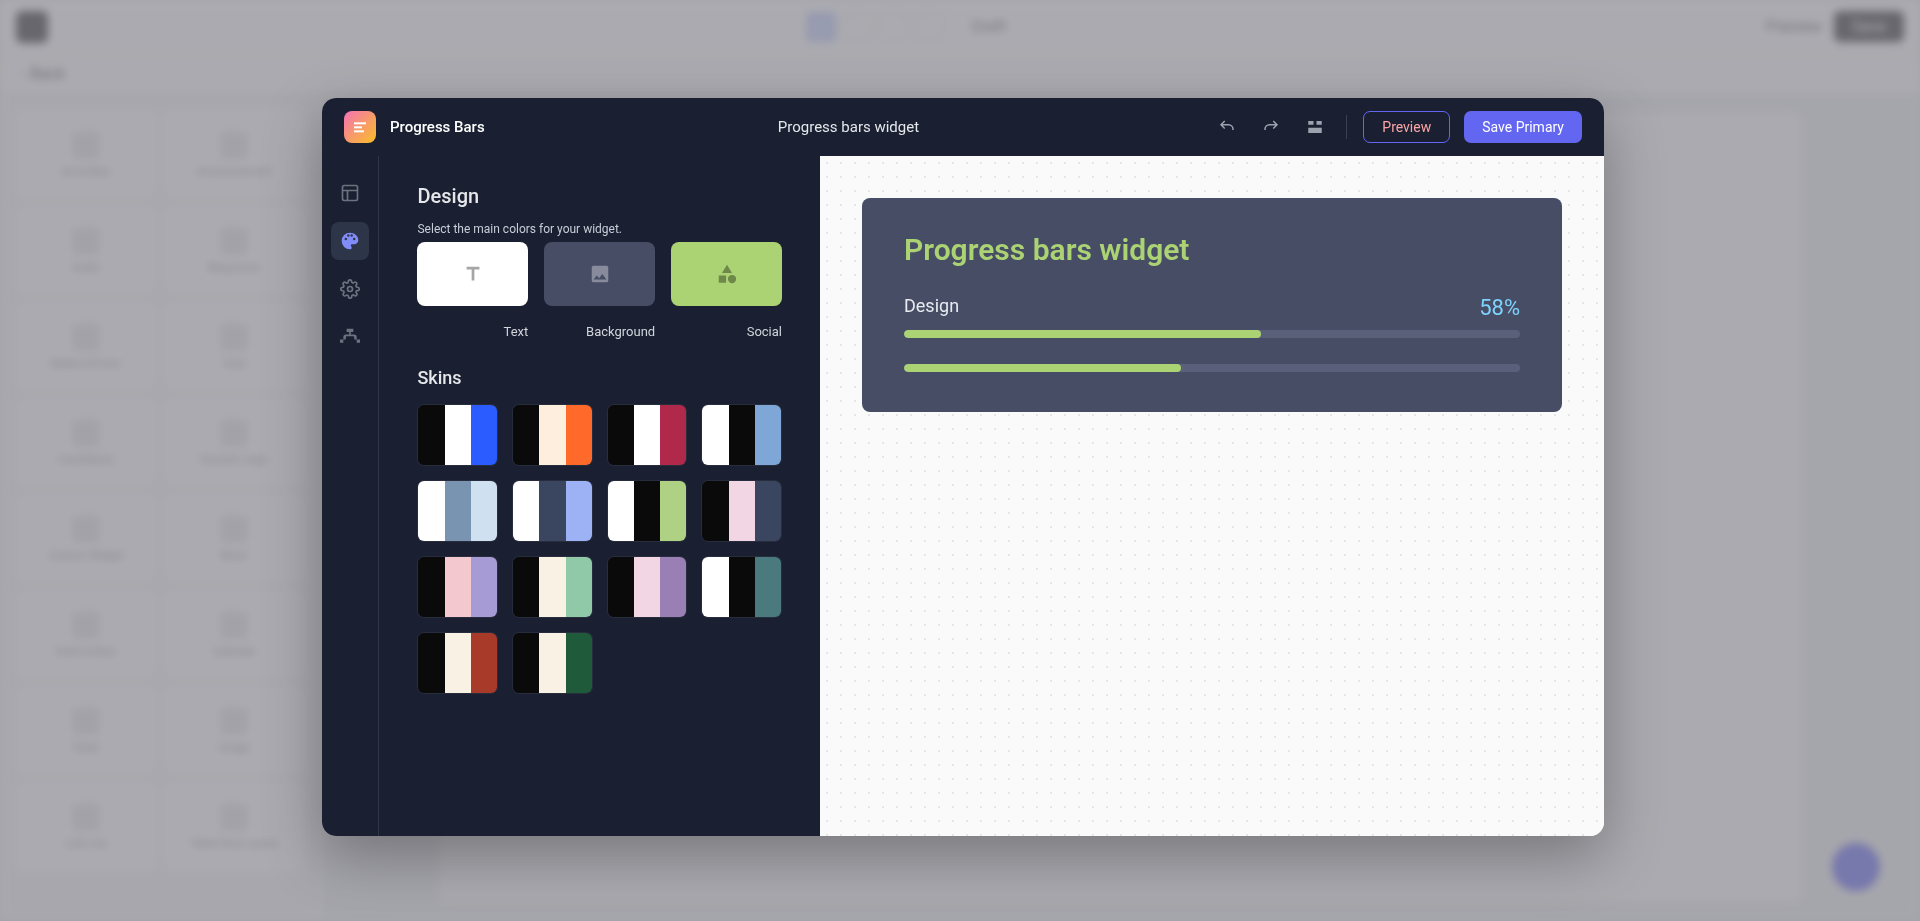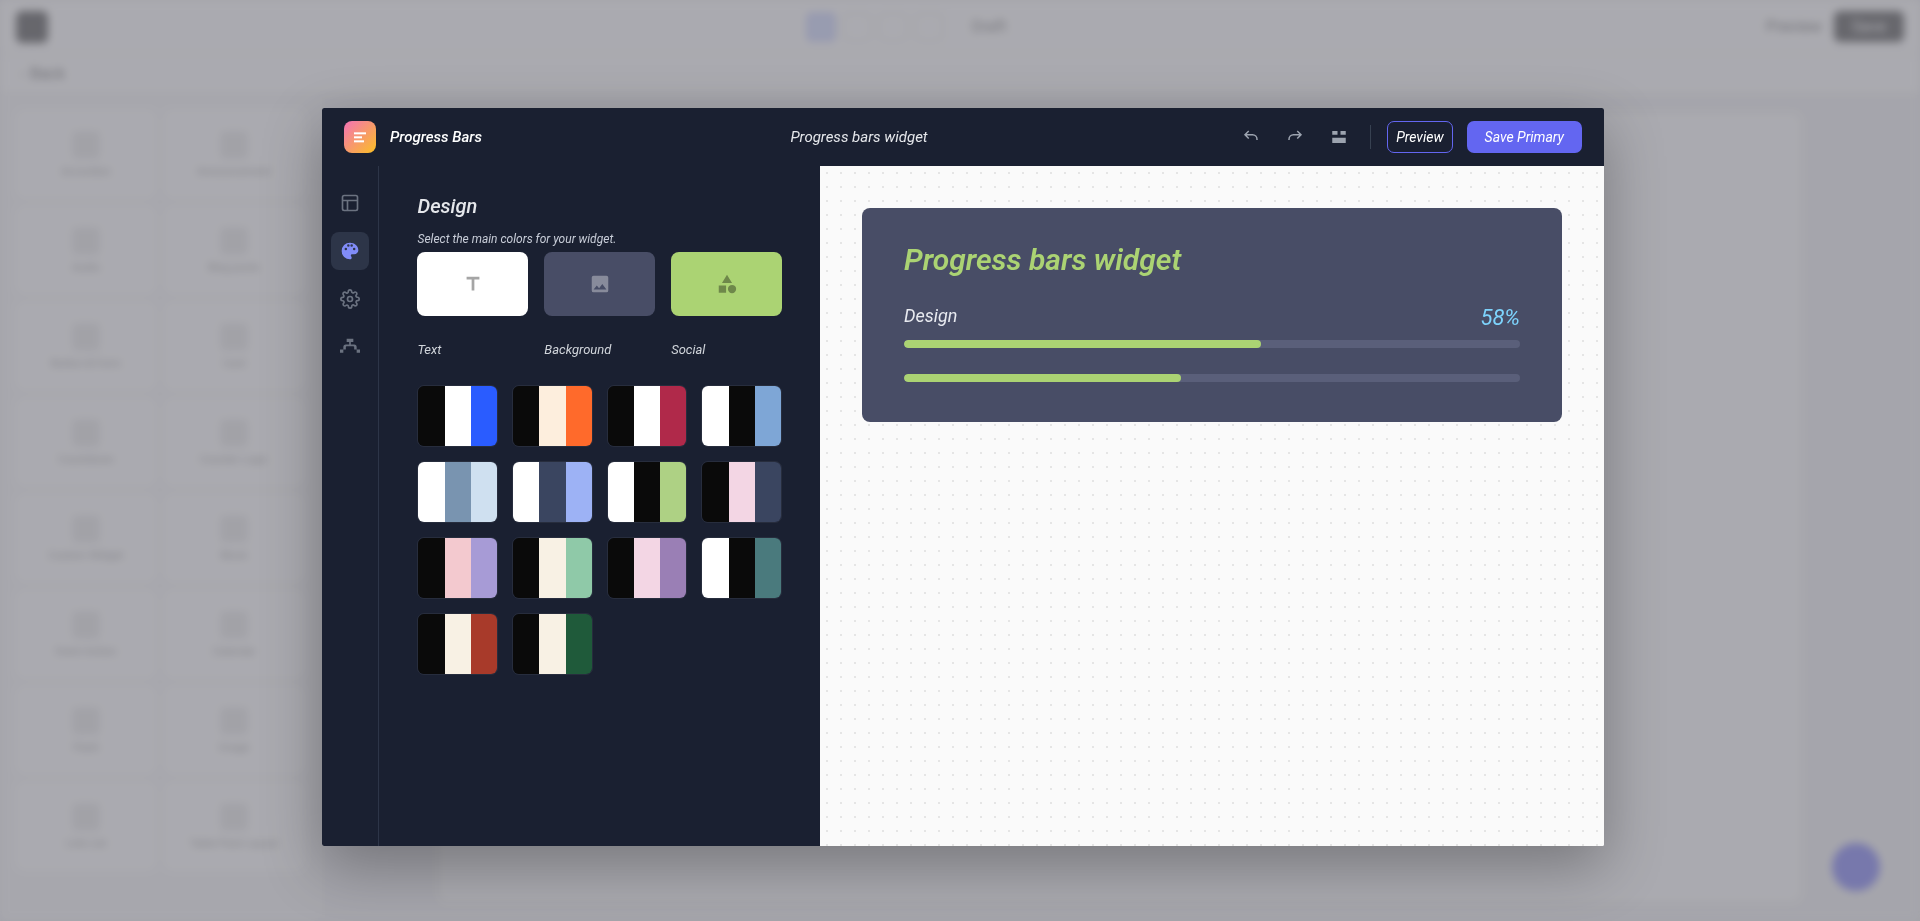"Progress Bars" .modal { border-radius: 2px -> 14px; font-style: italic -> none; top: 108px -> 98px }
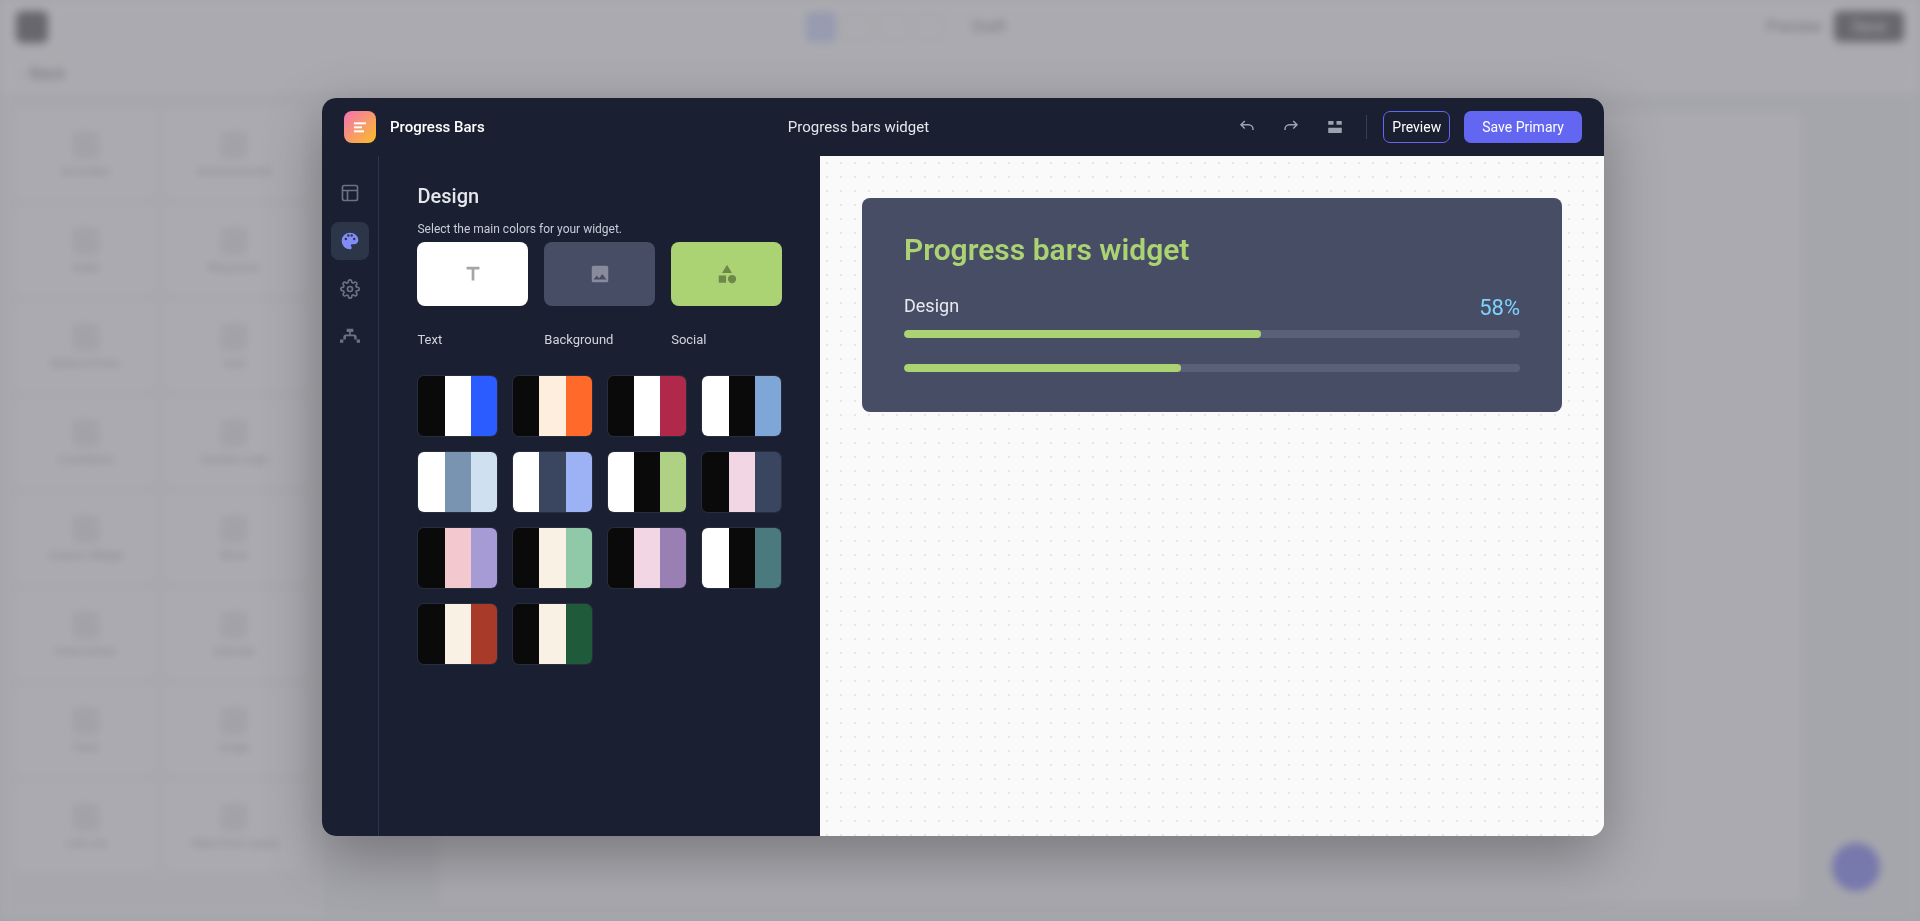"Preview" .mh-preview { color: #ffffff -> #fca5a5; padding: 7px 8px -> 7px 18px }
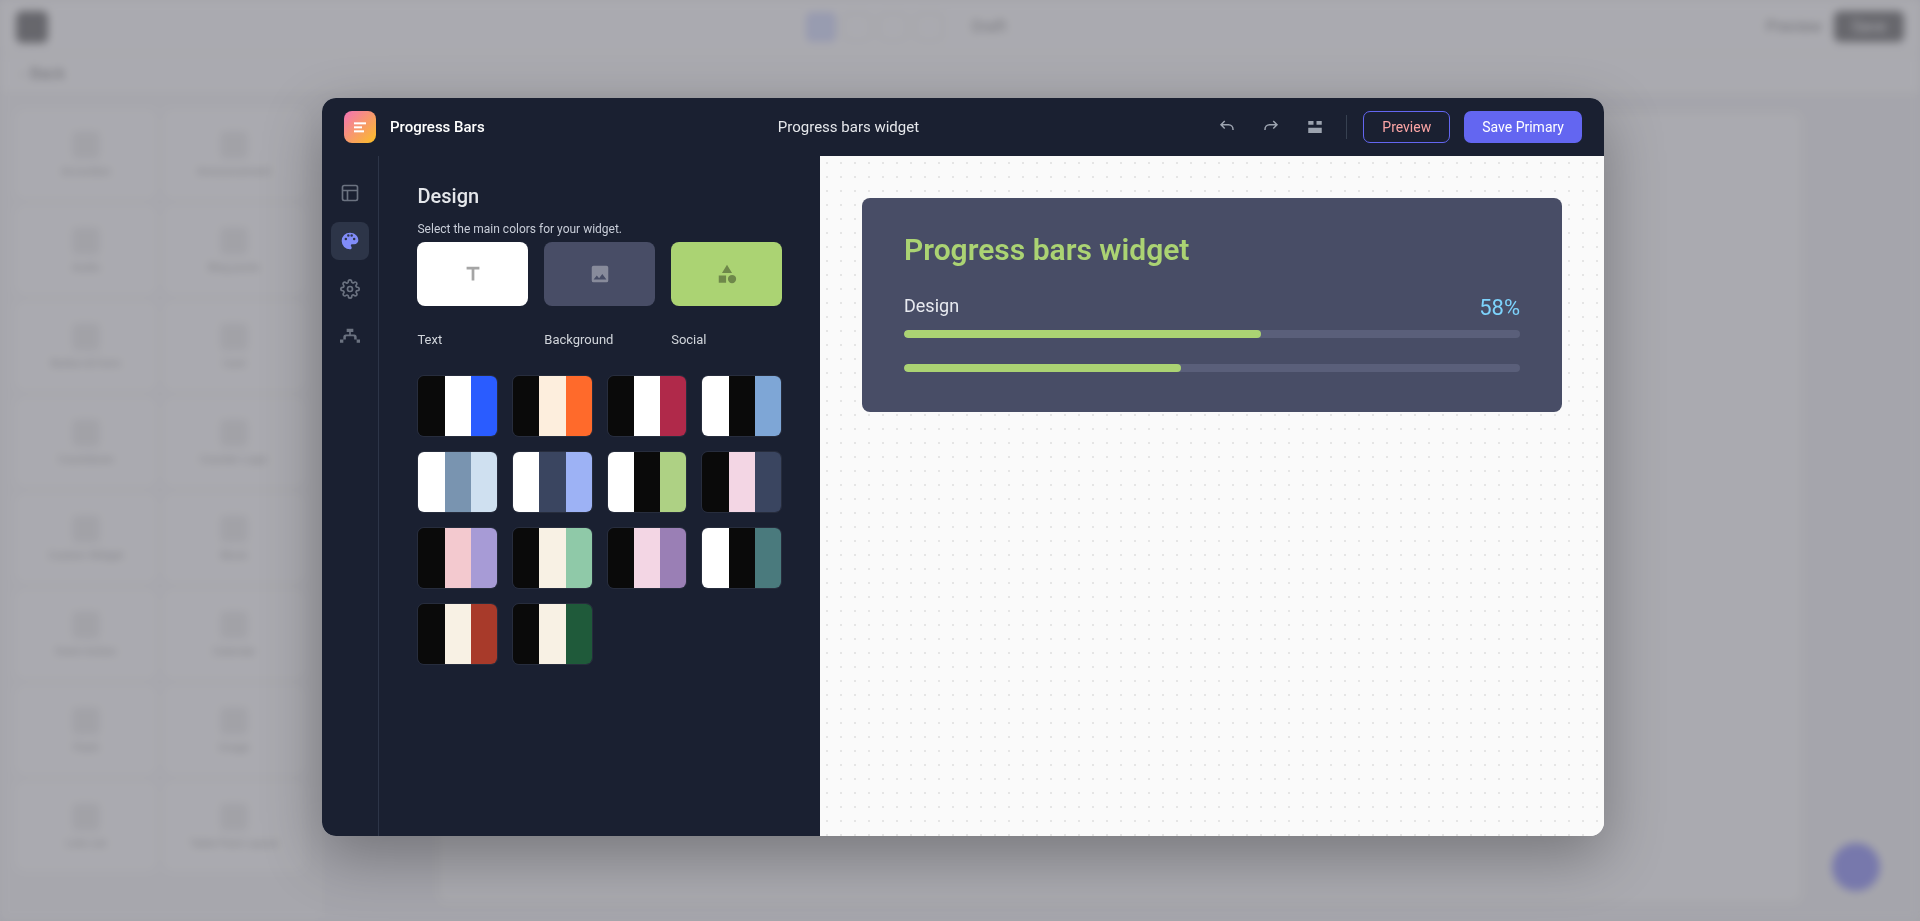"Text" .color-card { align-items: flex-start -> flex-end; gap: 26px -> 18px }
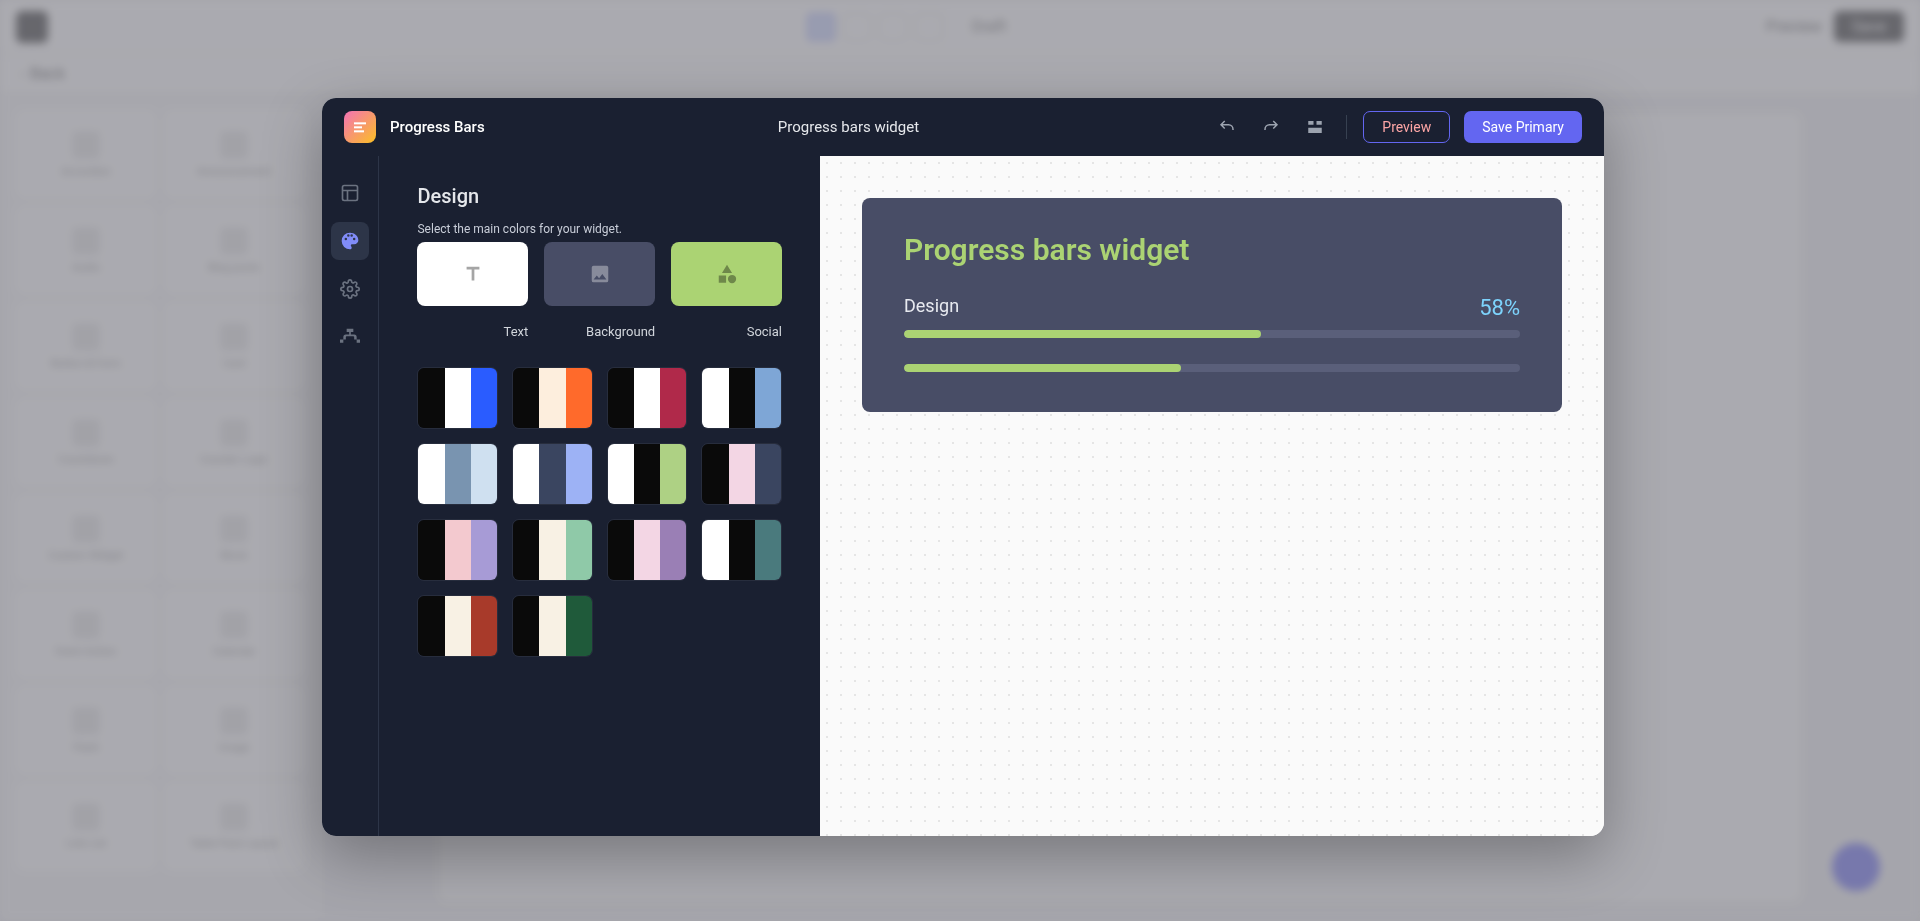"Skins" div.skins-h { html: none -> <div>Skins</div> }
